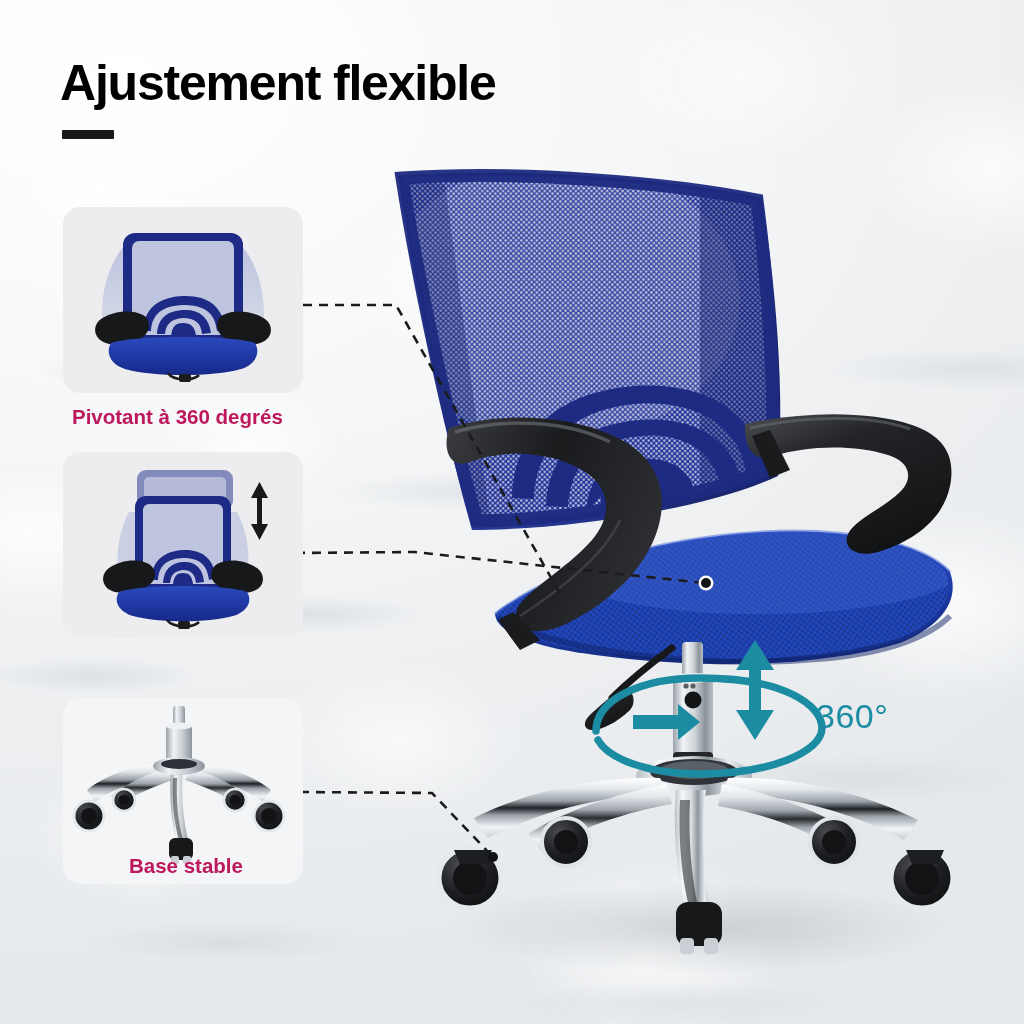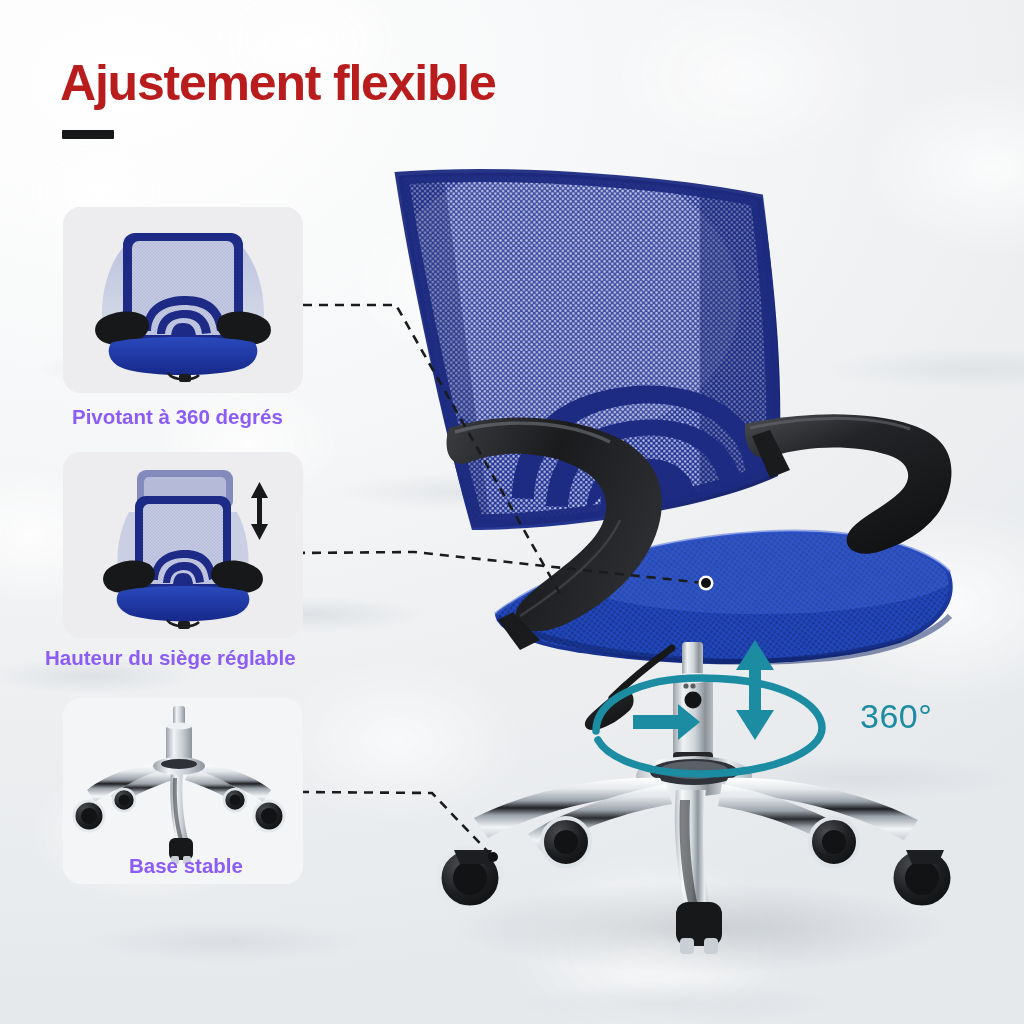"Ajustement flexible" #title { color: #b91c1c -> #000000 }
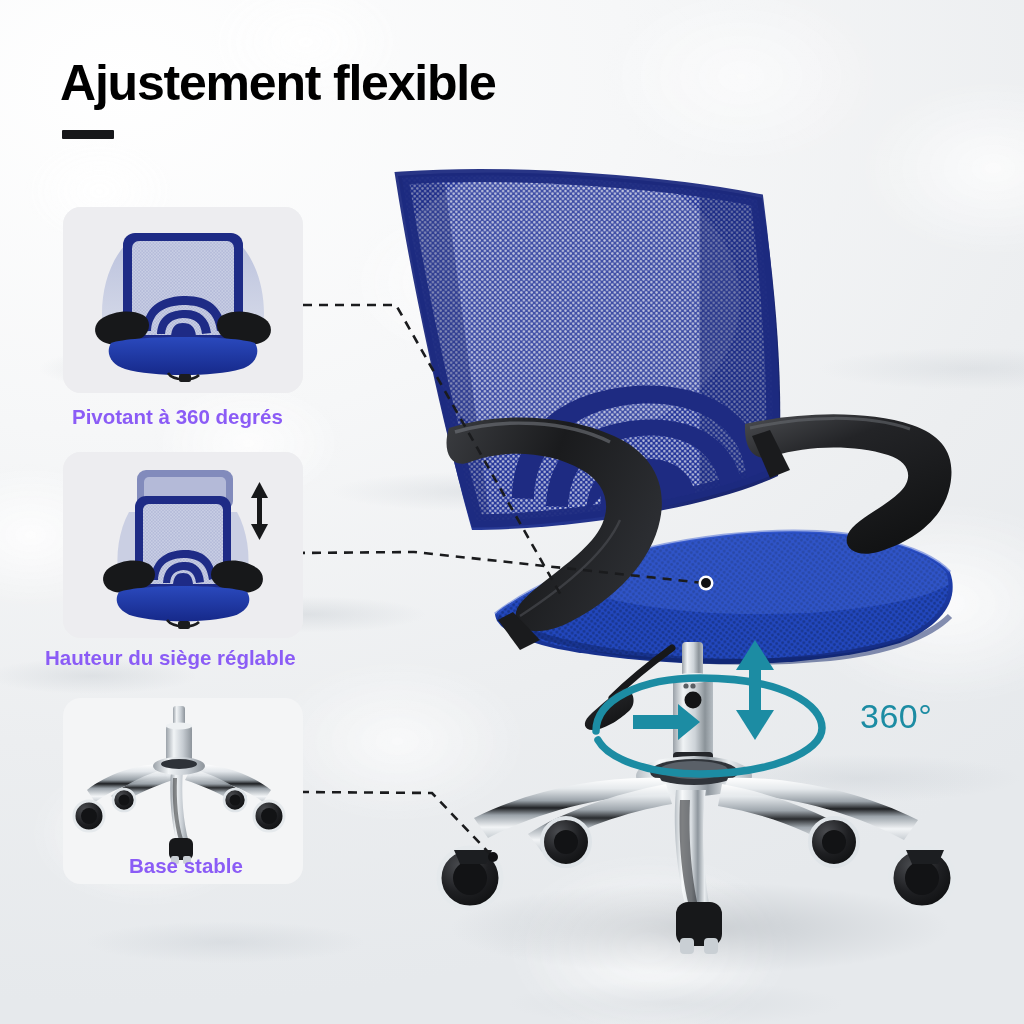"Pivotant à 360 degrés" .feat-label { color: #8b5cf6 -> #be185d }
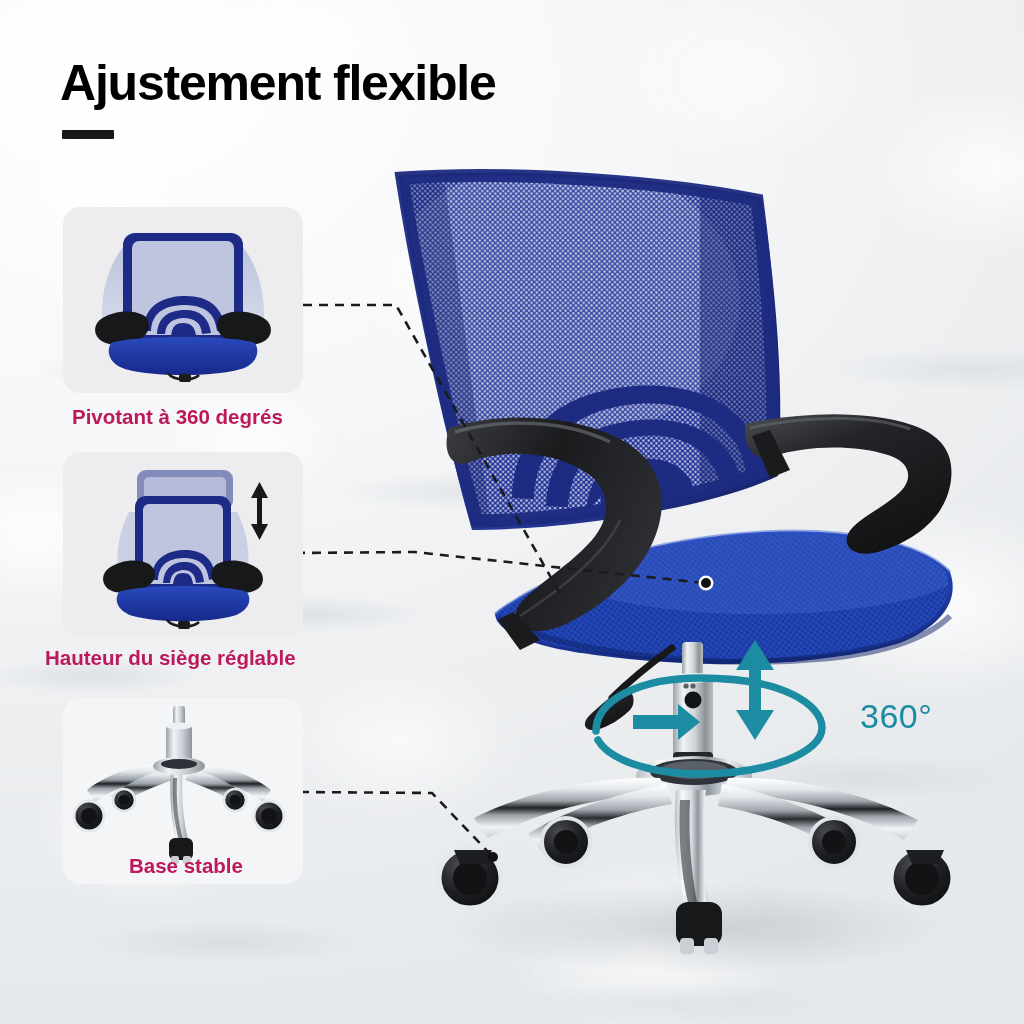"Hauteur du siège réglable" div.feat-label { html: <div> <span><span>Hauteur du siège réglable</span></span> </div> -> none }
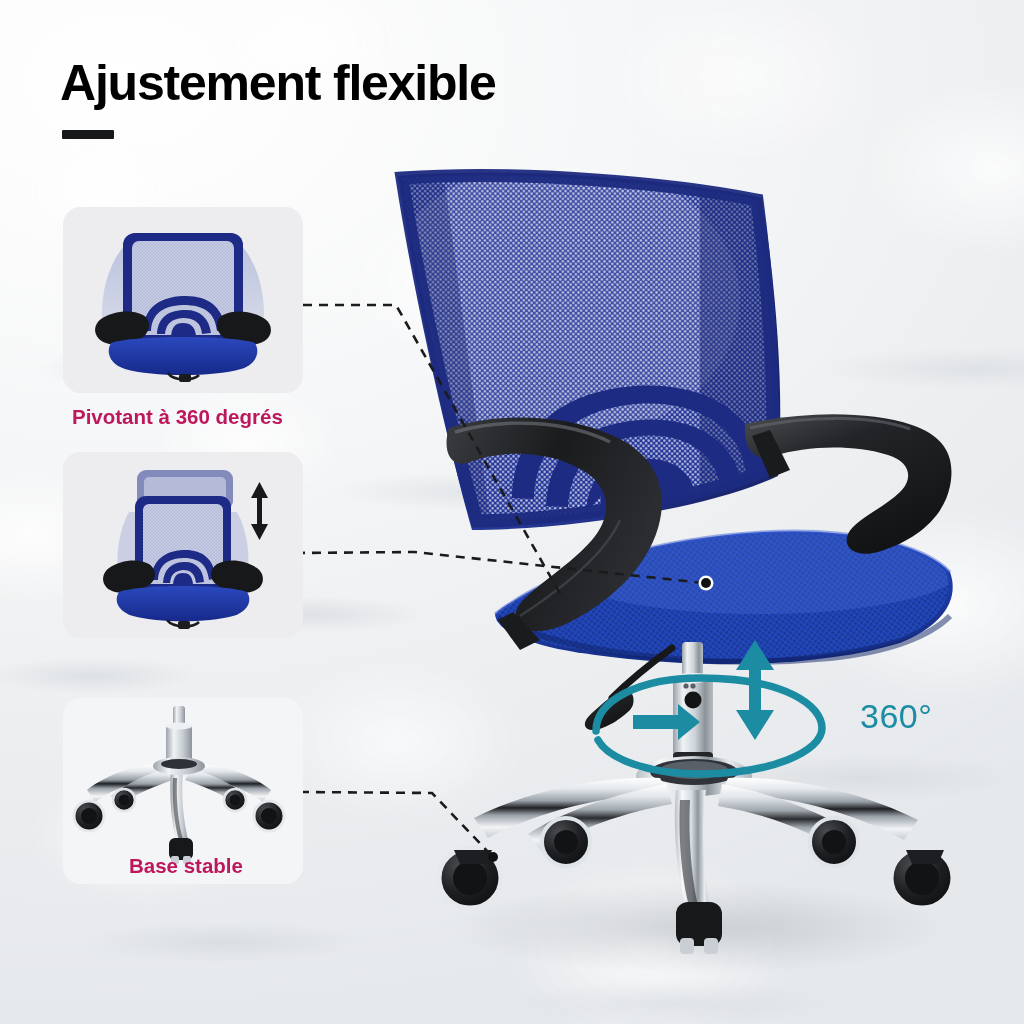"360°" #deg-text { margin-left: 44px -> none }
